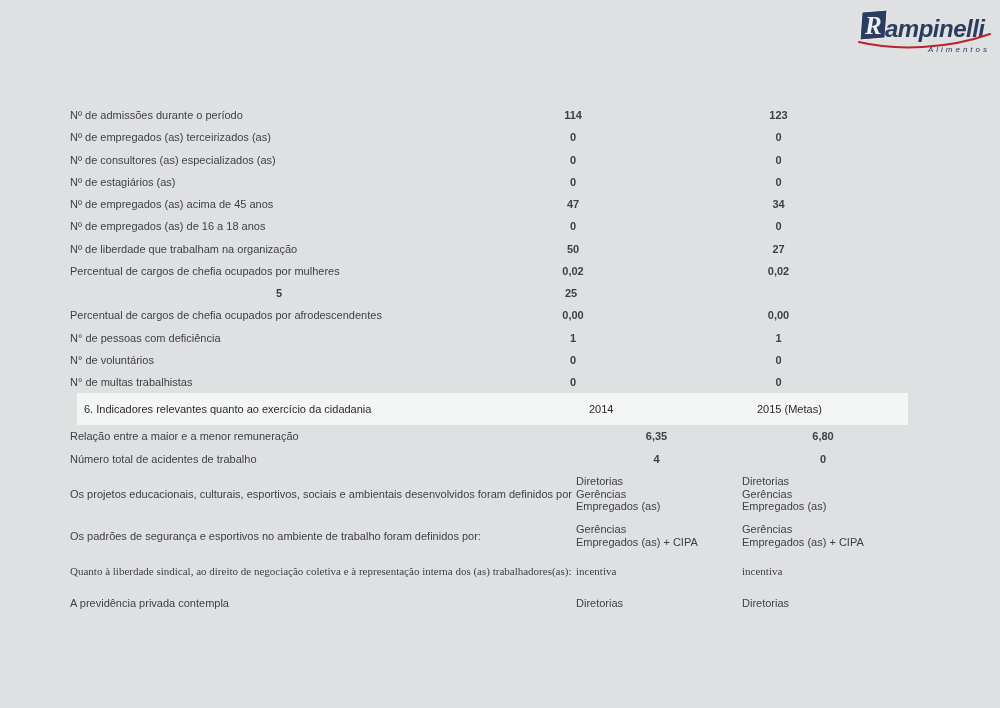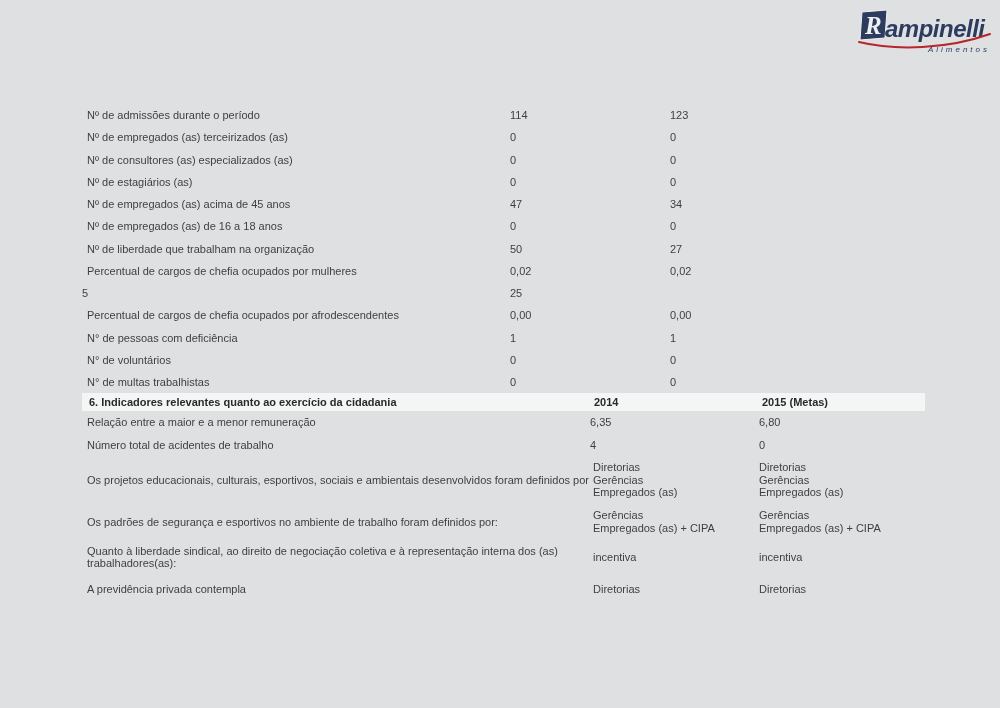"Nº de admissões durante o" .table { left: 82px -> 65px }
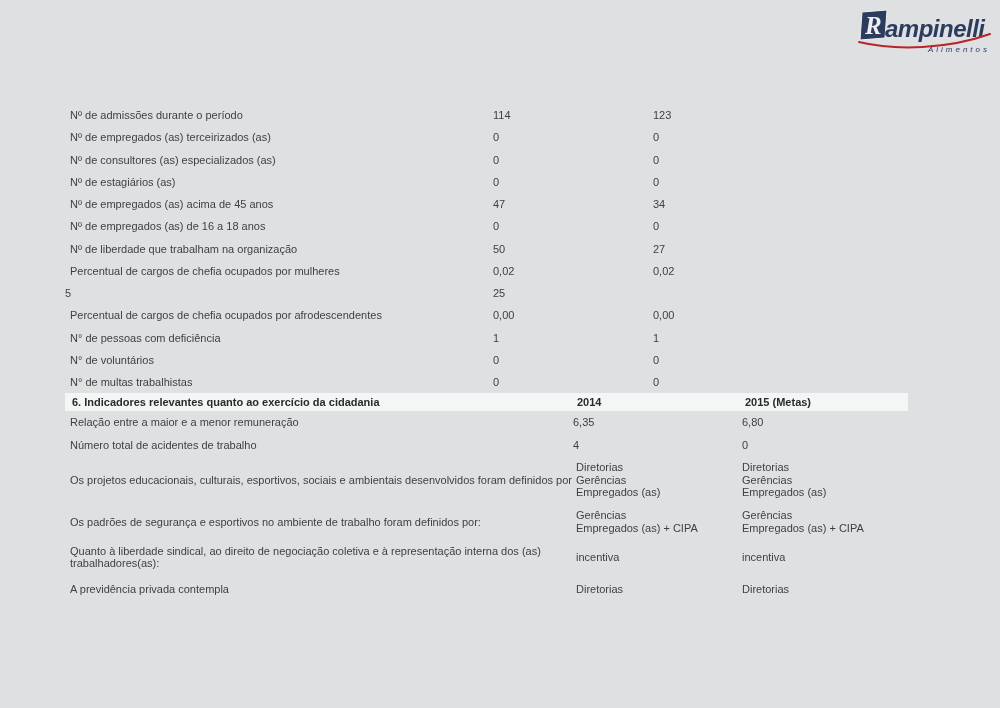"114" .cell.num { font-weight: none -> bold; text-align: left -> center }
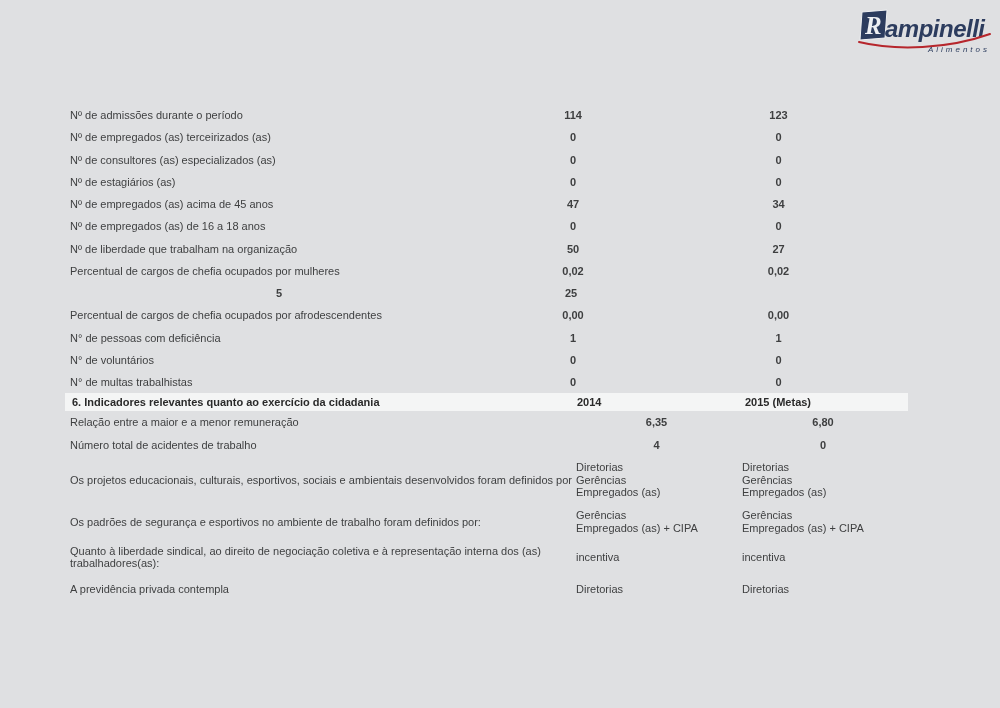"6. Indicadores relevantes quanto ao" .band { font-weight: bold -> normal; height: 18px -> 32px; margin-left: none -> 12px }
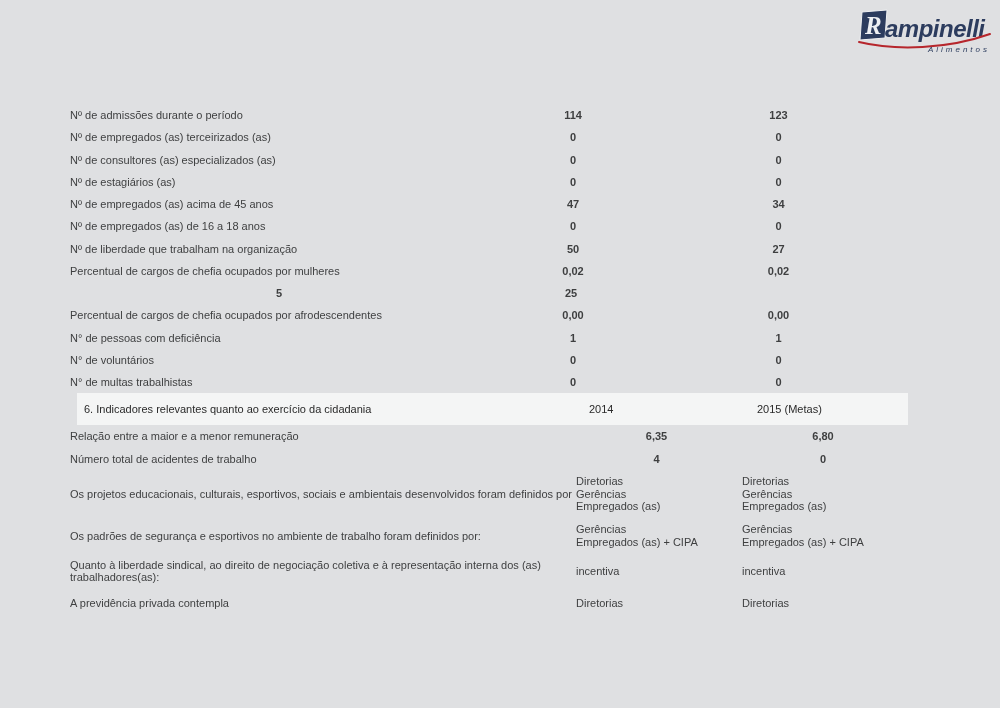"Quanto à liberdade sindical, ao" #text-rows .row:nth-child(3) { font-family: none -> Liberation Serif, serif }
